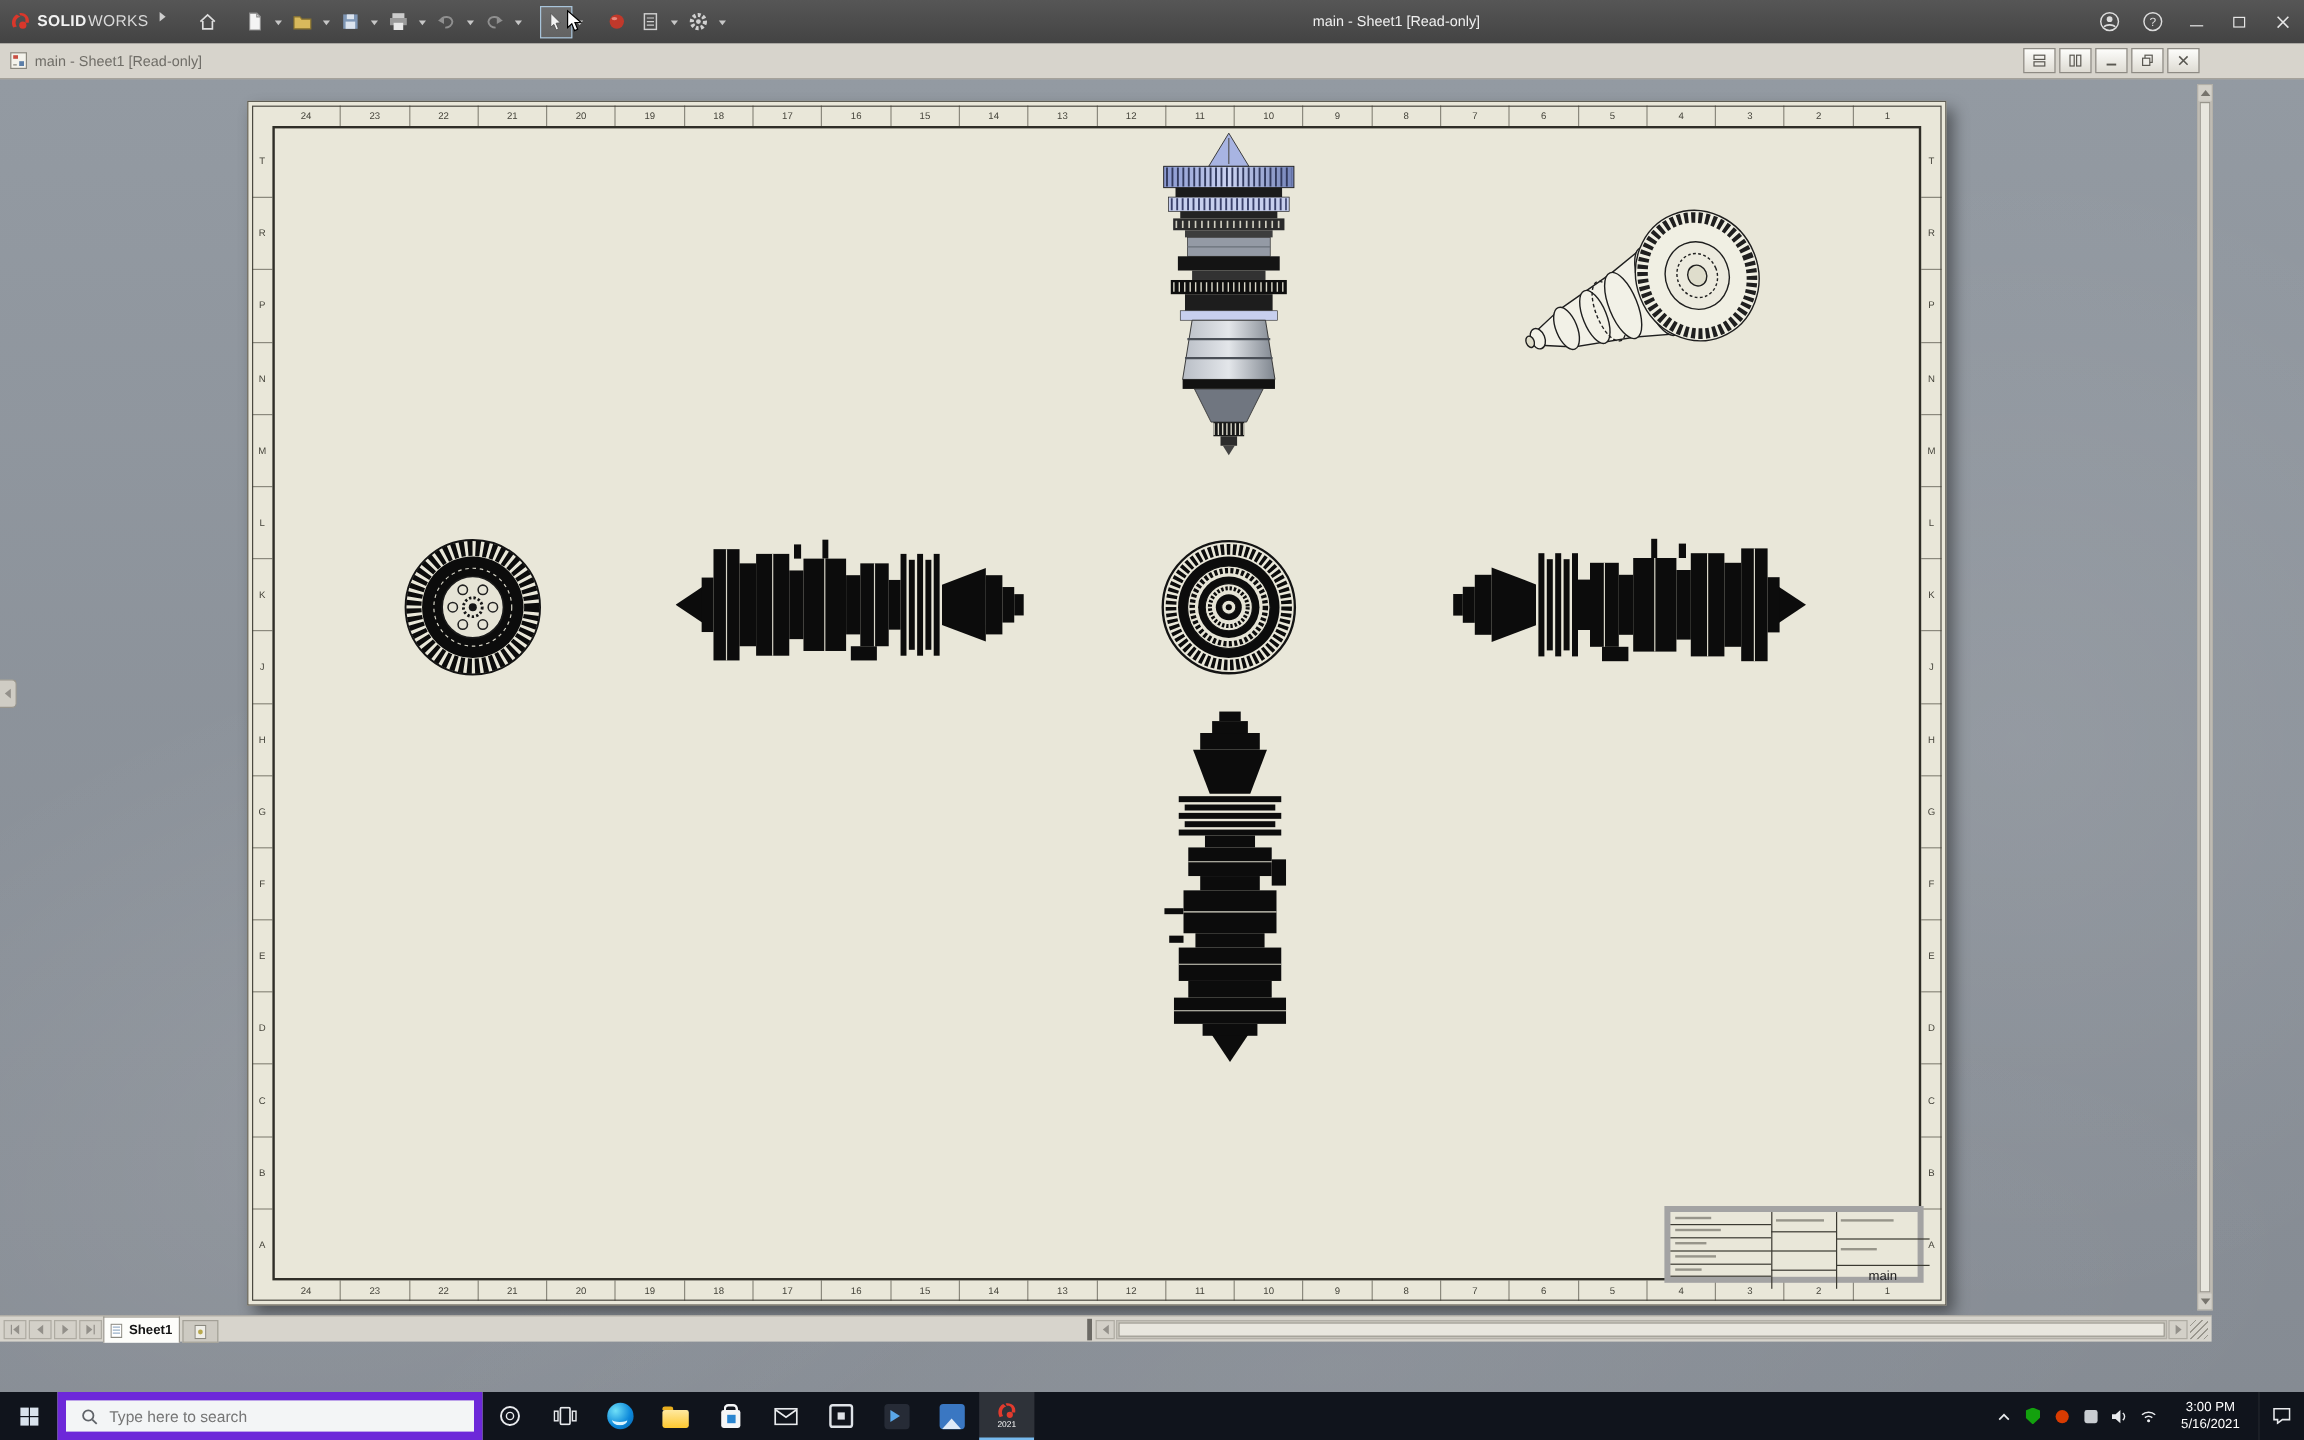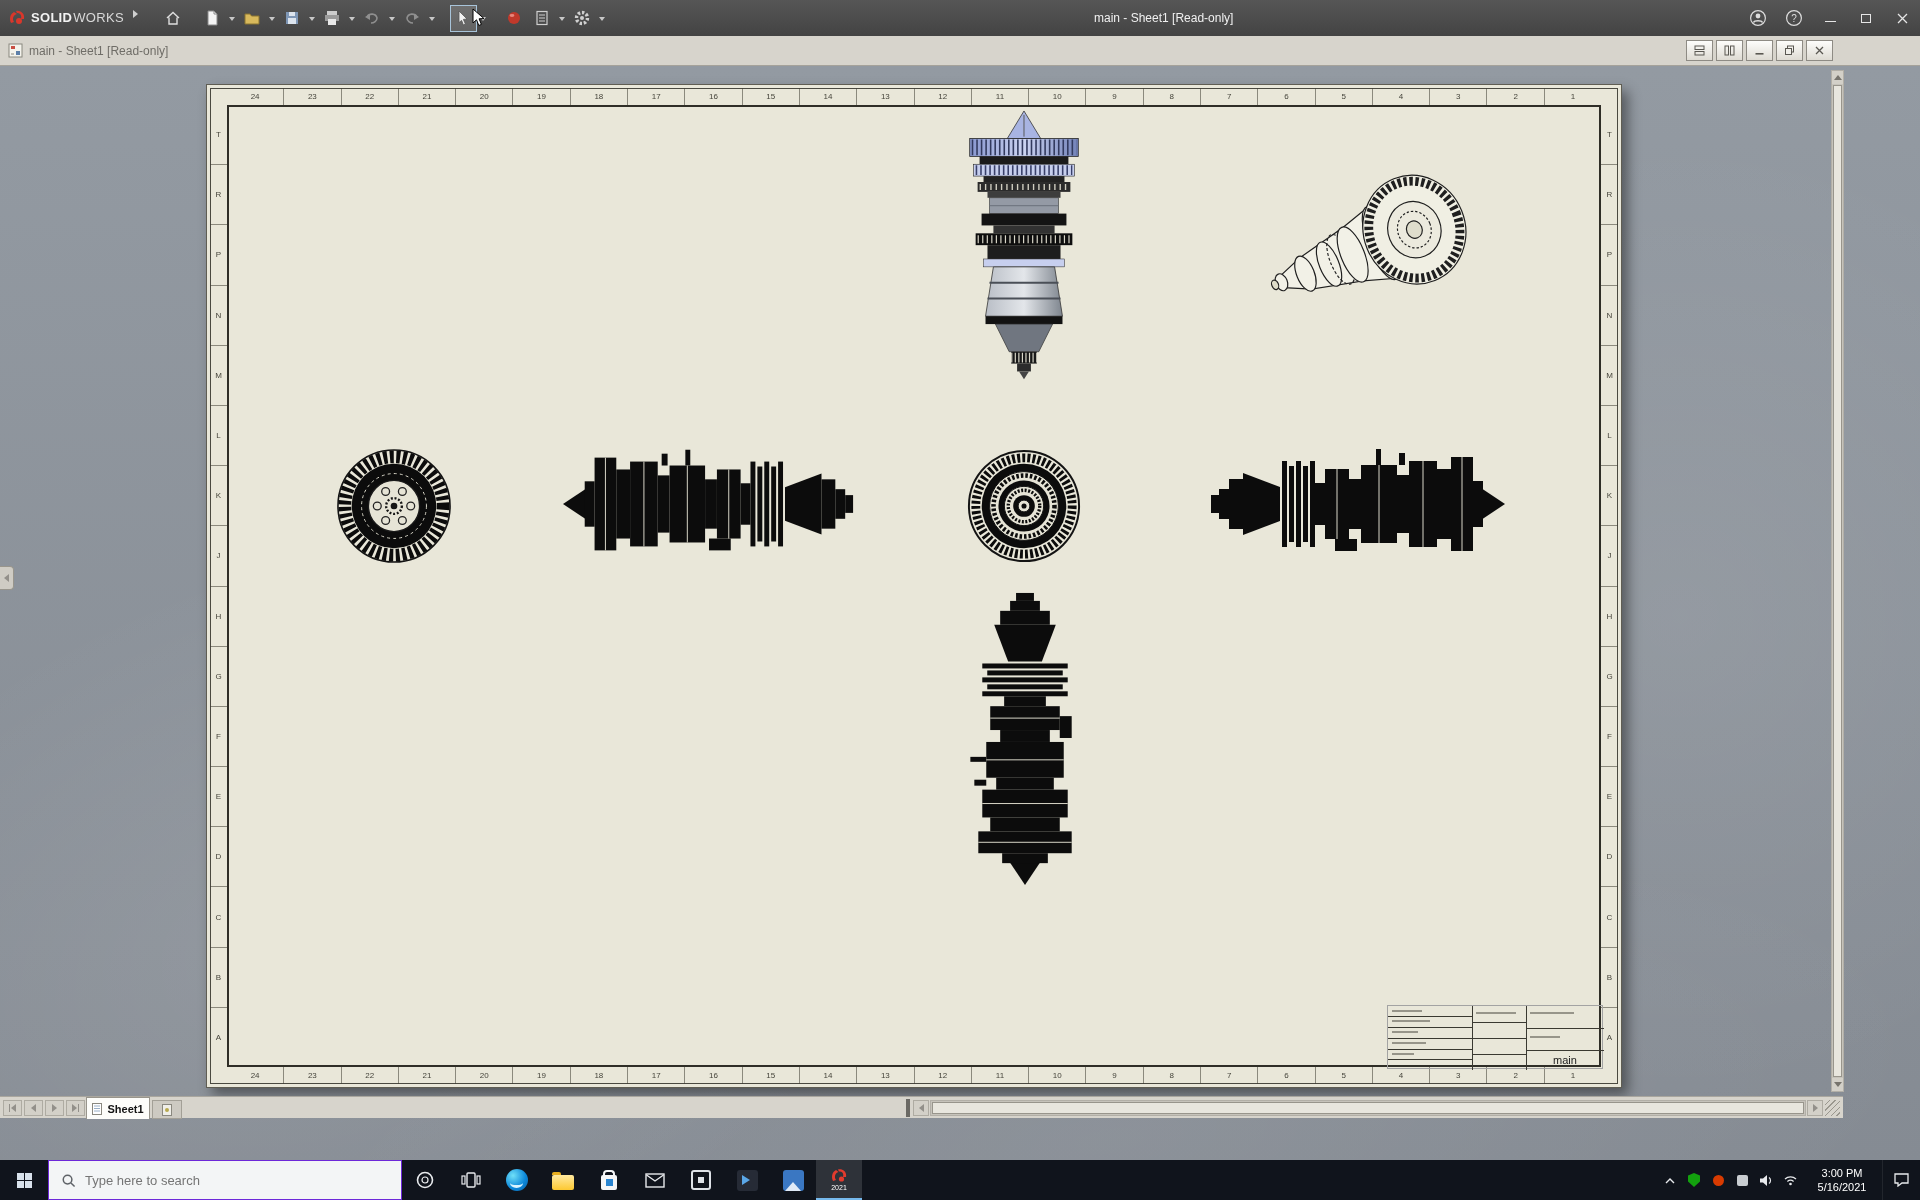"main" .titleblock { border: 1px solid #a3a3a3 -> 5px solid #a3a3a3 }
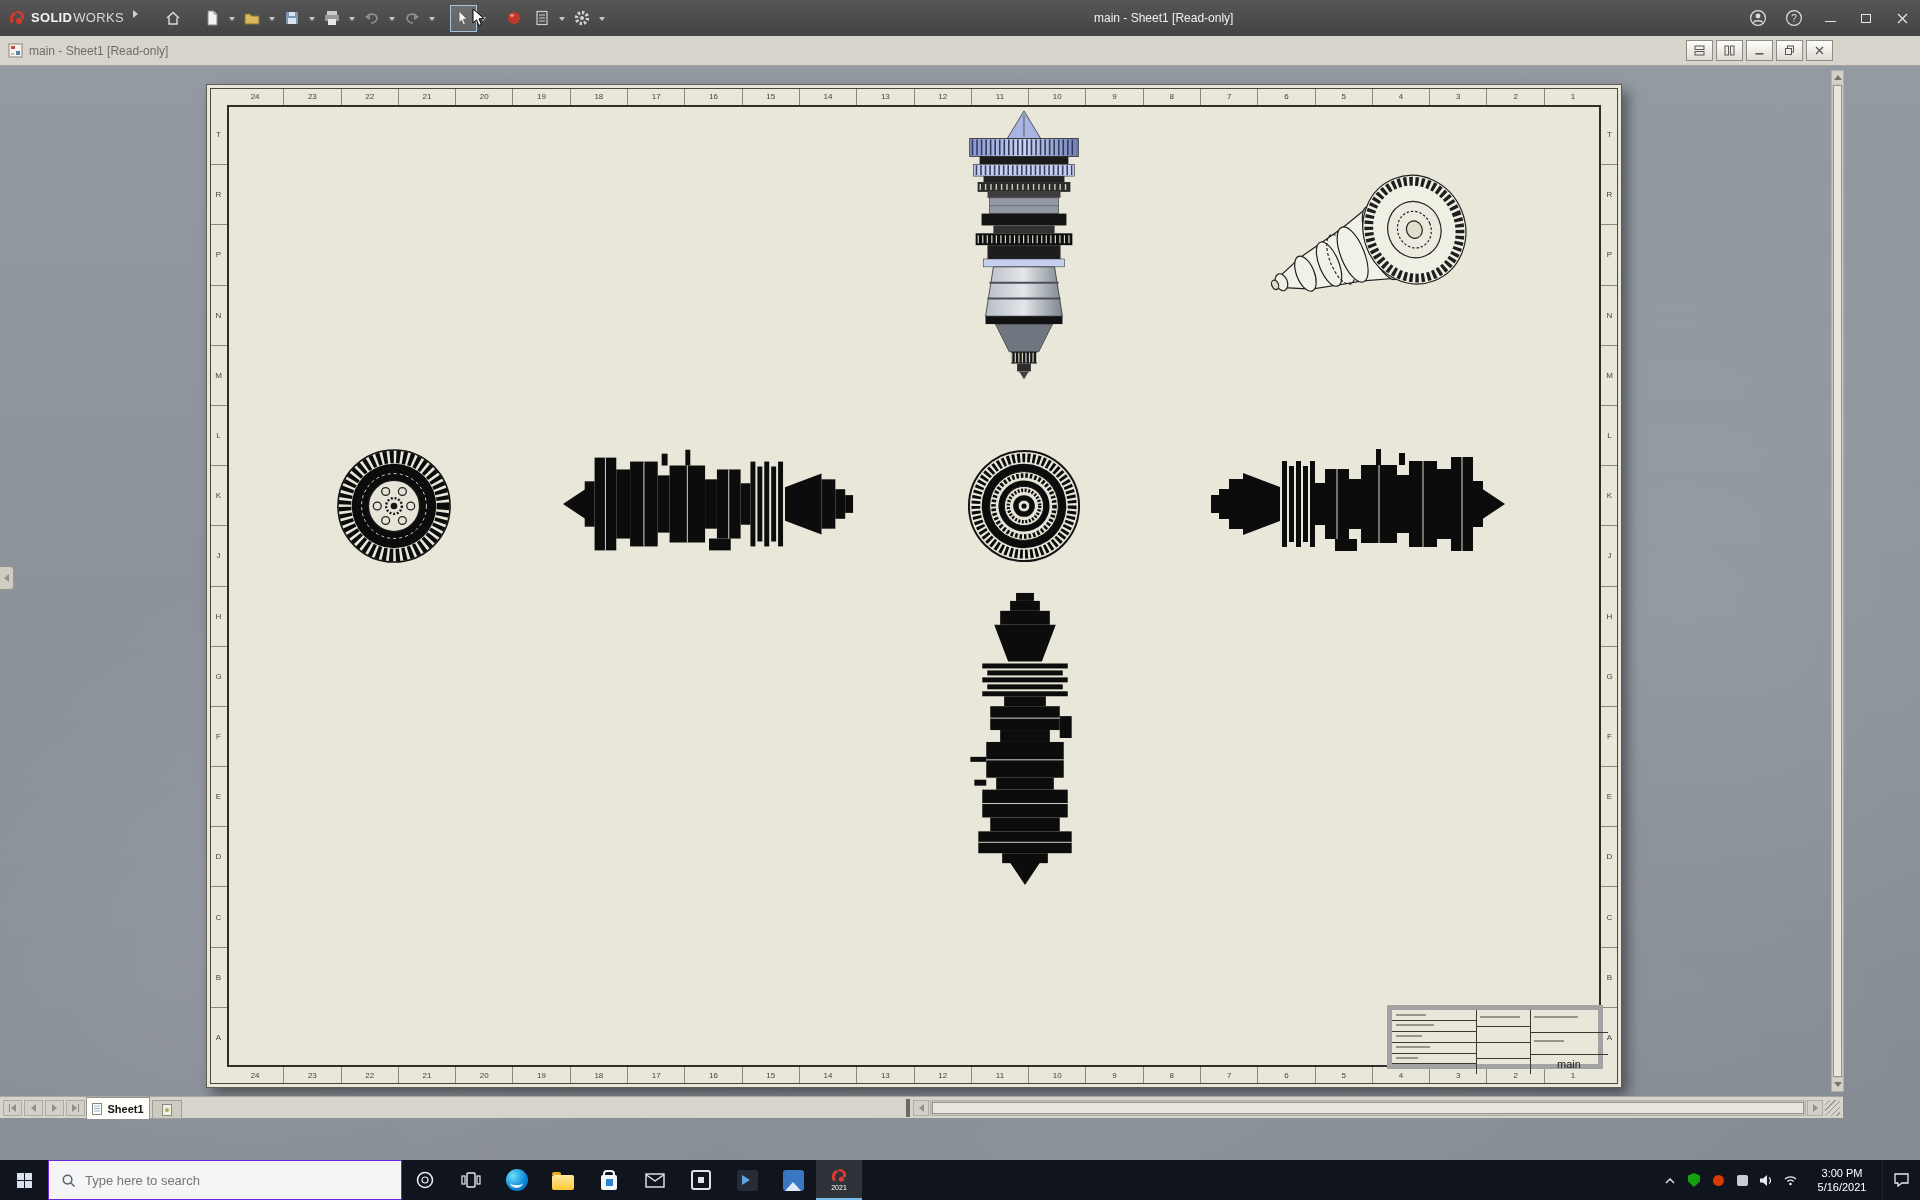"Type here to search" .search-box { border: 1px solid #6d28d9 -> 7px solid #6d28d9 }
